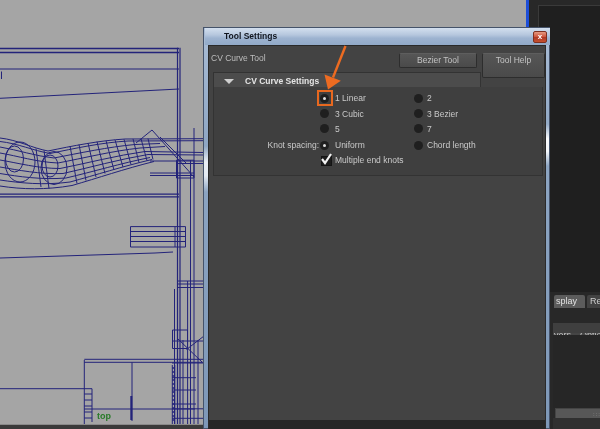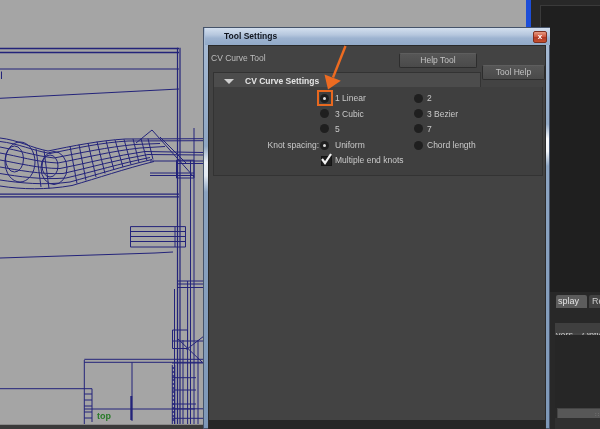"Help Tool" div.abs { text: Help -> Bezier }
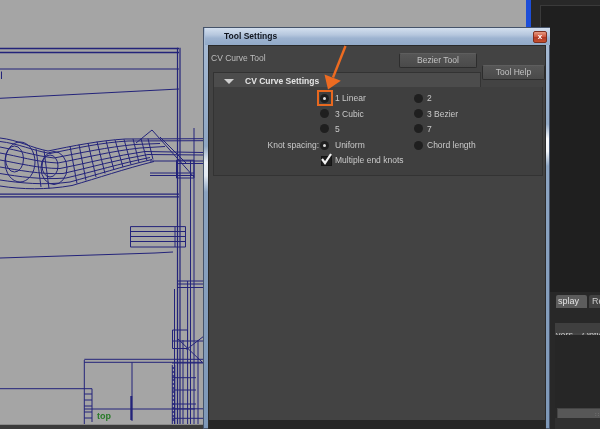"Tool Help" #btnhelp { height: 15px -> 25px; top: 19px -> 7px }
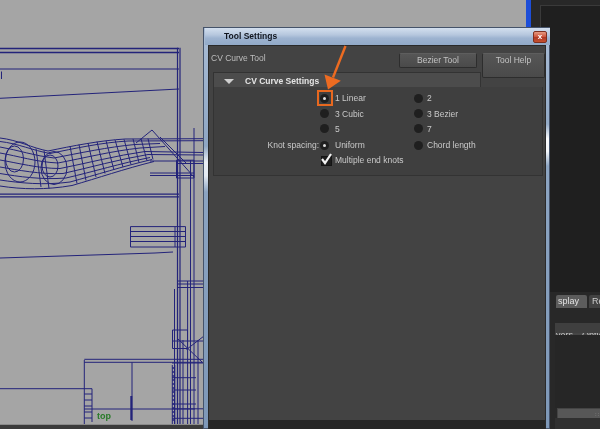"splay" #rightui { border-left: 5px solid #1d4ed8 -> 3px solid #1d4ed8 }
